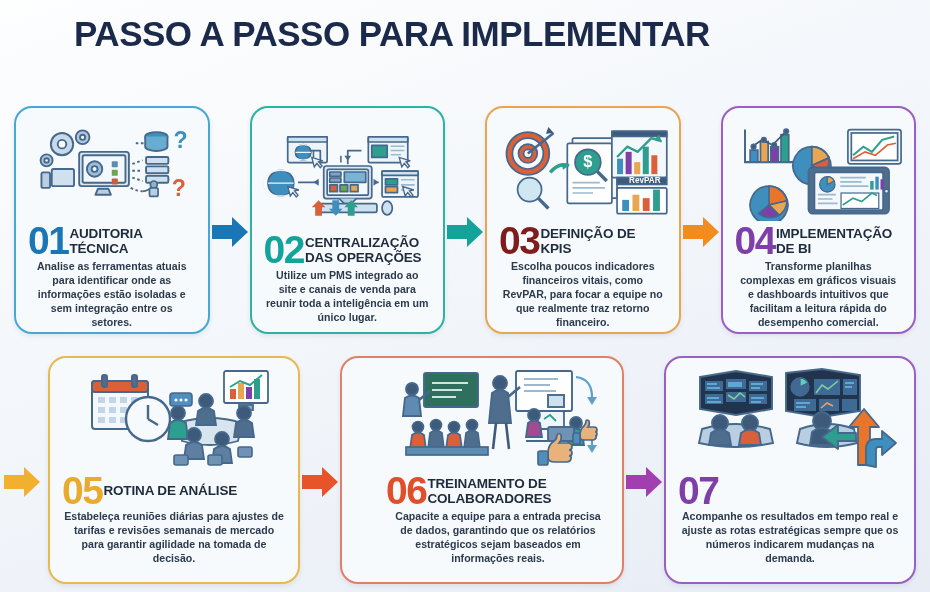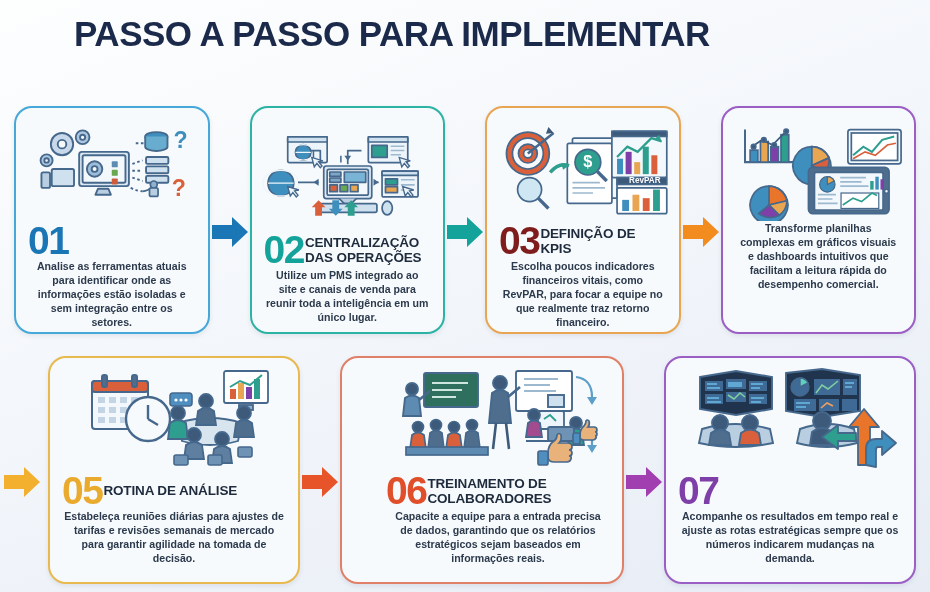"AUDITORIA TÉCNICA" div.step-title { html: none -> <div>AUDITORIA TÉCNICA</div> }
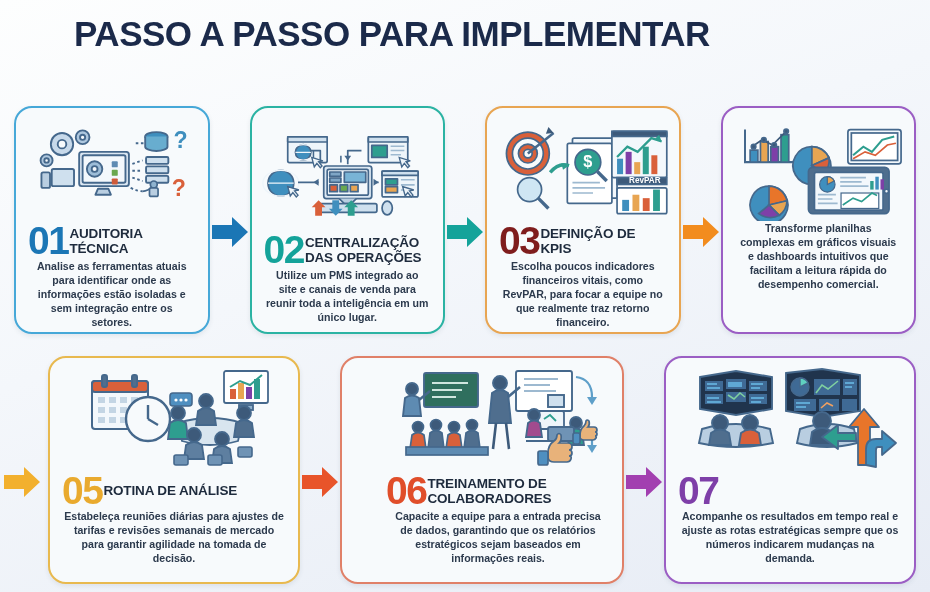"04" div.card-headline { html: none -> <div> <div>04</div> <div>IMPLEMENTAÇÃO DE BI</div> </div> }
